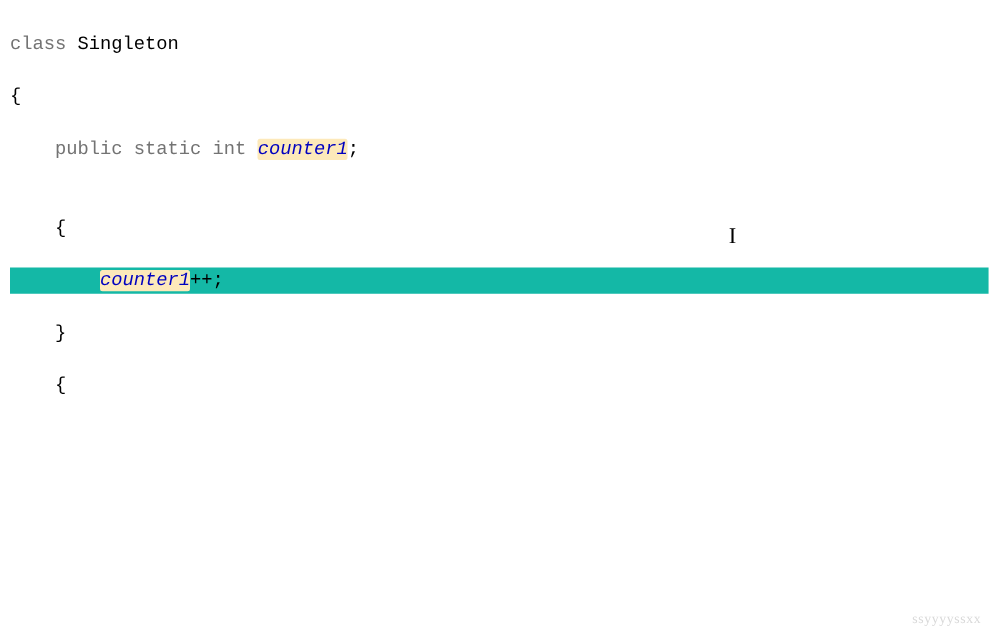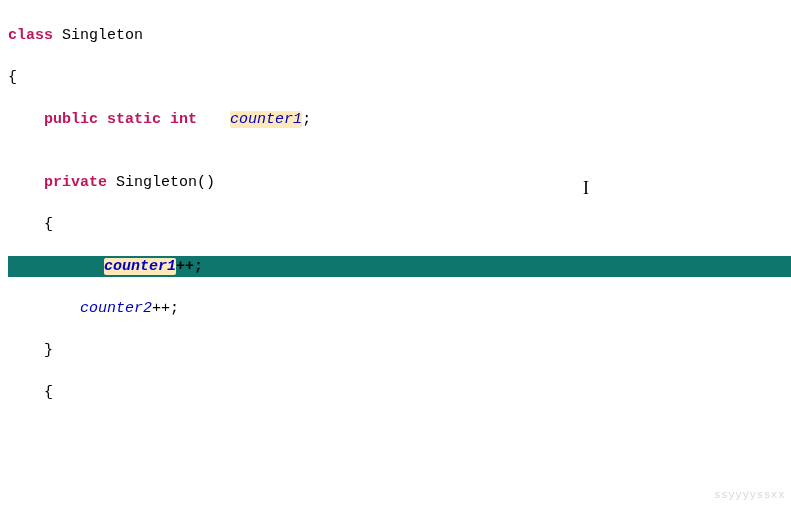"class" .kw { color: #be185d -> #737373; font-weight: bold -> normal }
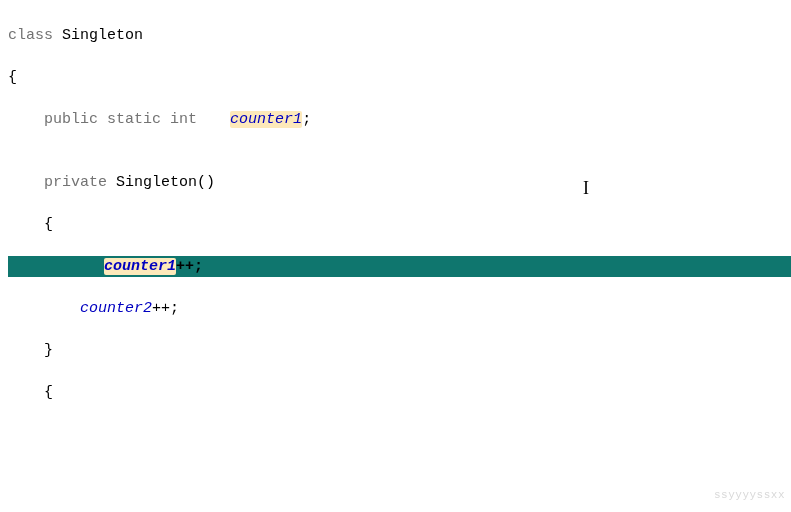"counter1" .highlight-bg { margin-left: 24px -> none }
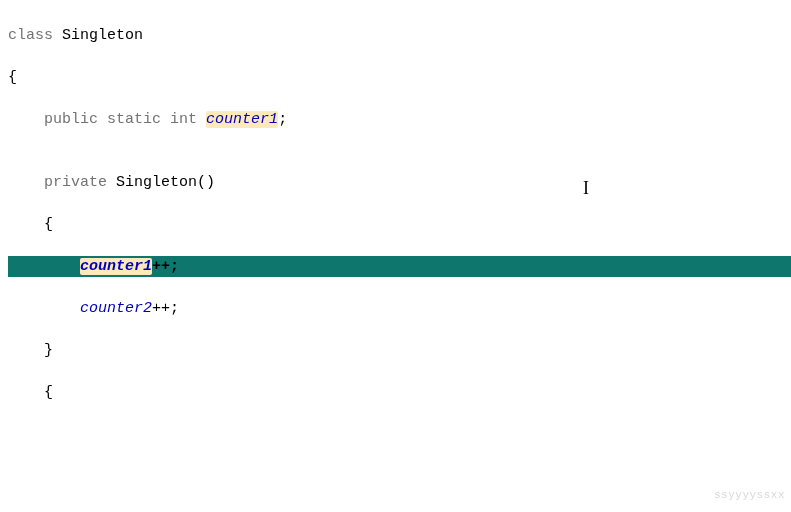"private Singleton()" span.line { html: <span> <span>private</span> <span>Singleton()</span></span> -> none }
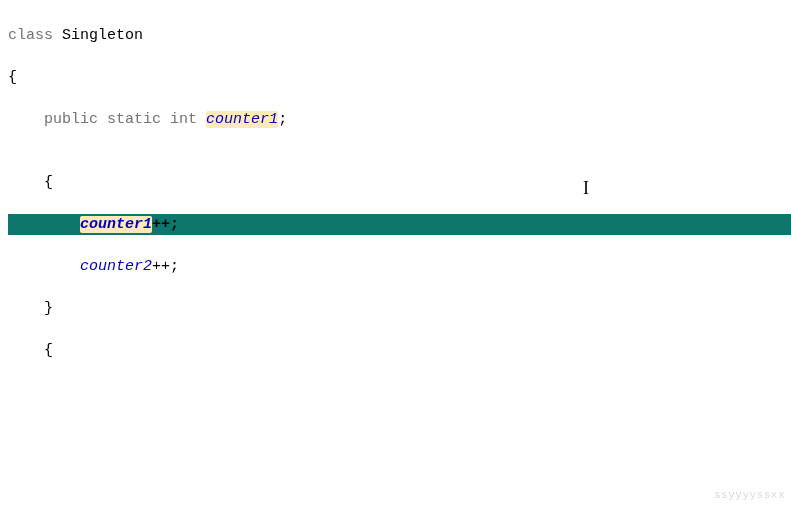"counter1++;" .current-line { background: #0f766e -> #14b8a6; font-weight: bold -> none }
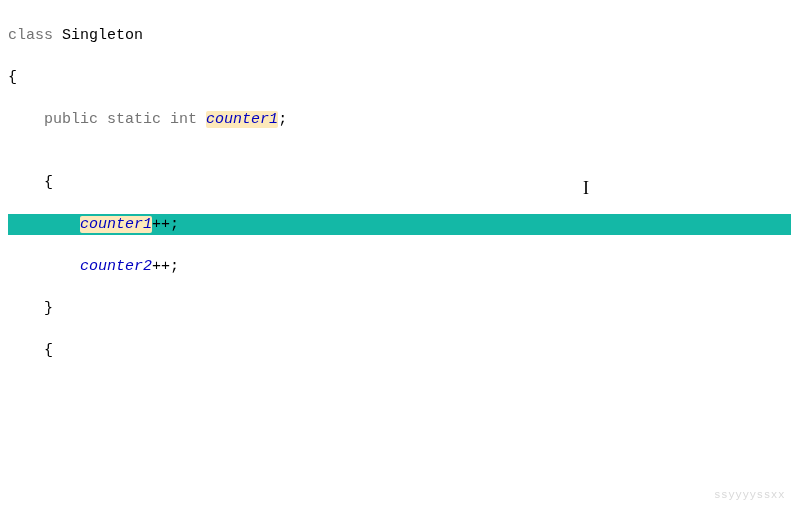"counter2++;" span.line { html: <span> <span>counter2</span><span>++;</span></span> -> none }
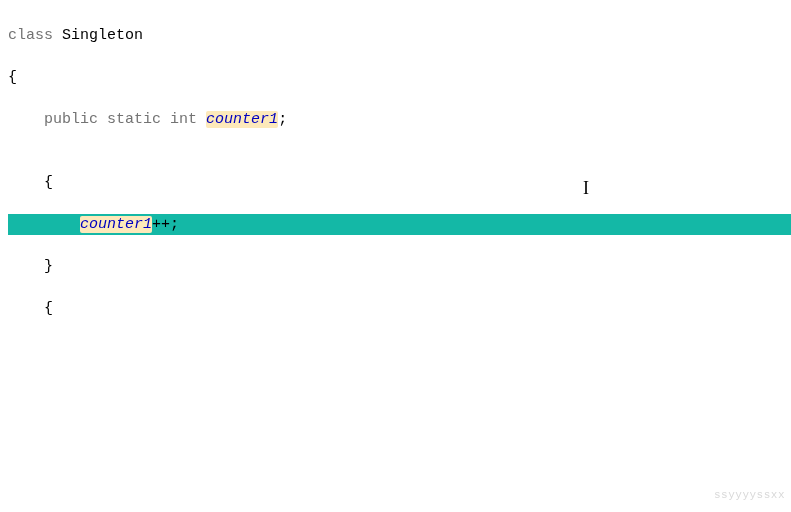"ssyyyyssxx" .watermark { font-family: Liberation Mono, monospace -> Liberation Serif, serif }
